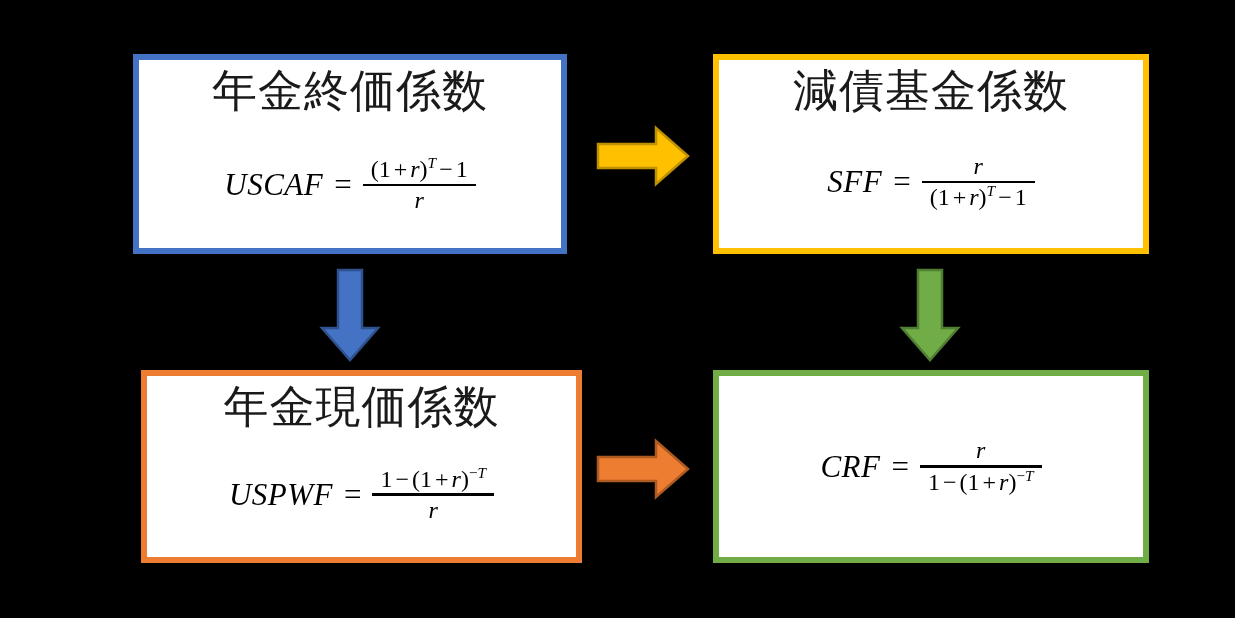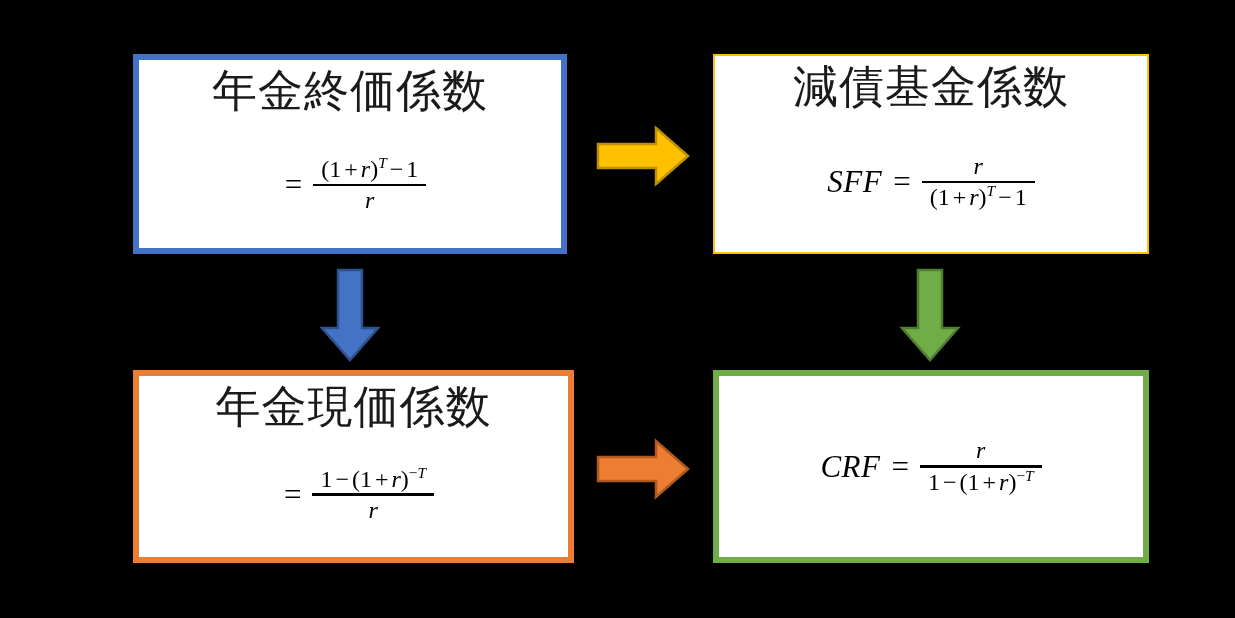"減債基金係数" #box-sff { border: 2px solid #6d28d9 -> 6px solid #6d28d9 }
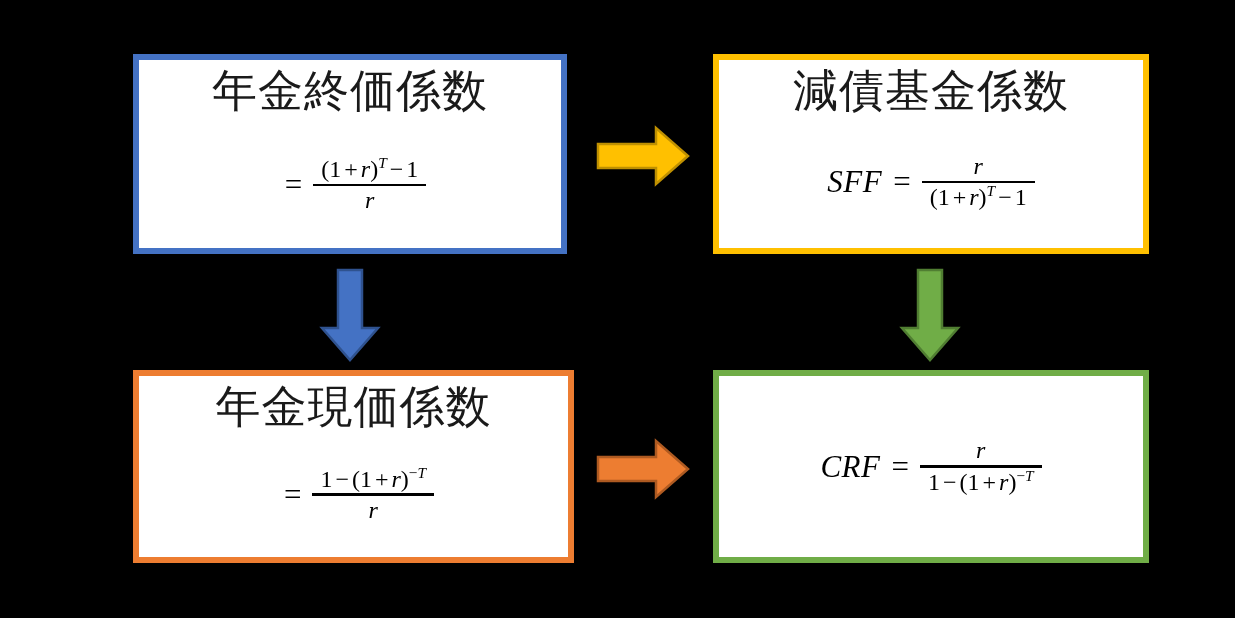"USCAF" span.lhs { html: none -> <span>USCAF</span> }
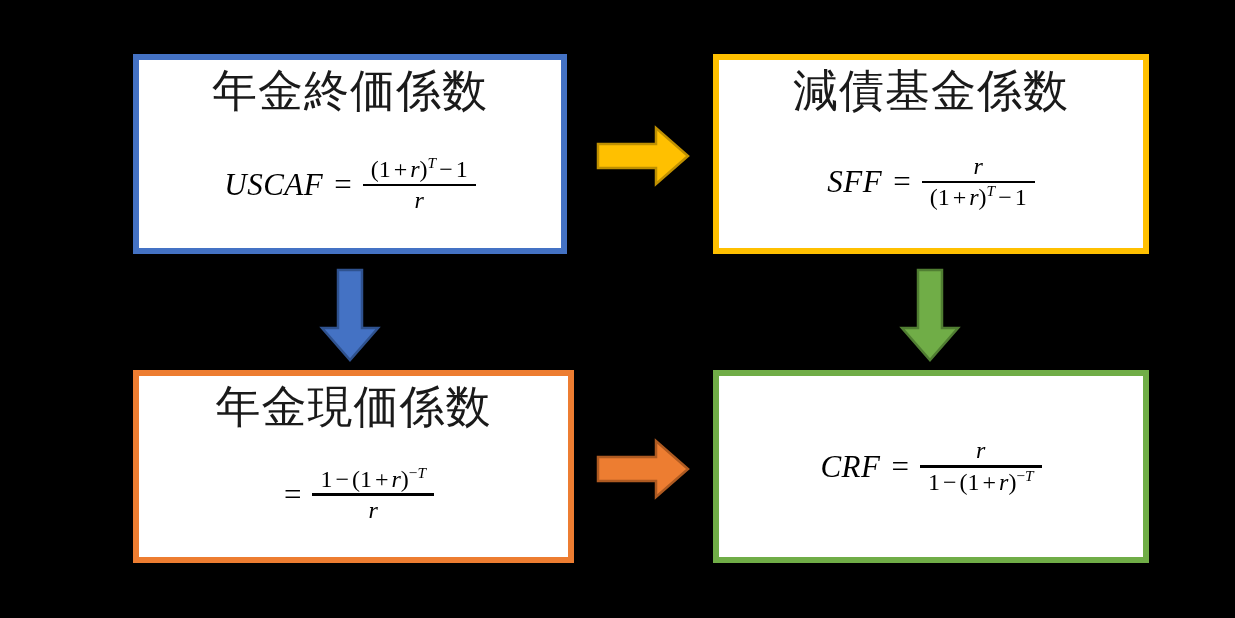"年金現価係数" #box-uspwf { left: 133px -> 141px }
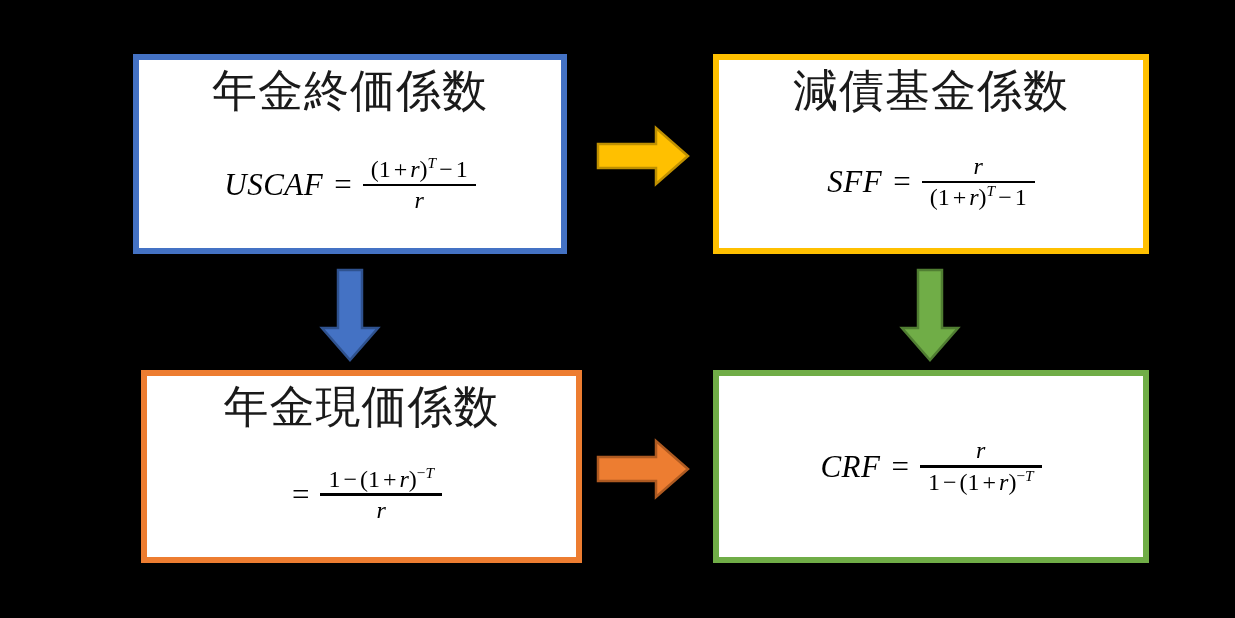"USPWF" span.lhs { html: none -> <span>USPWF</span> }
